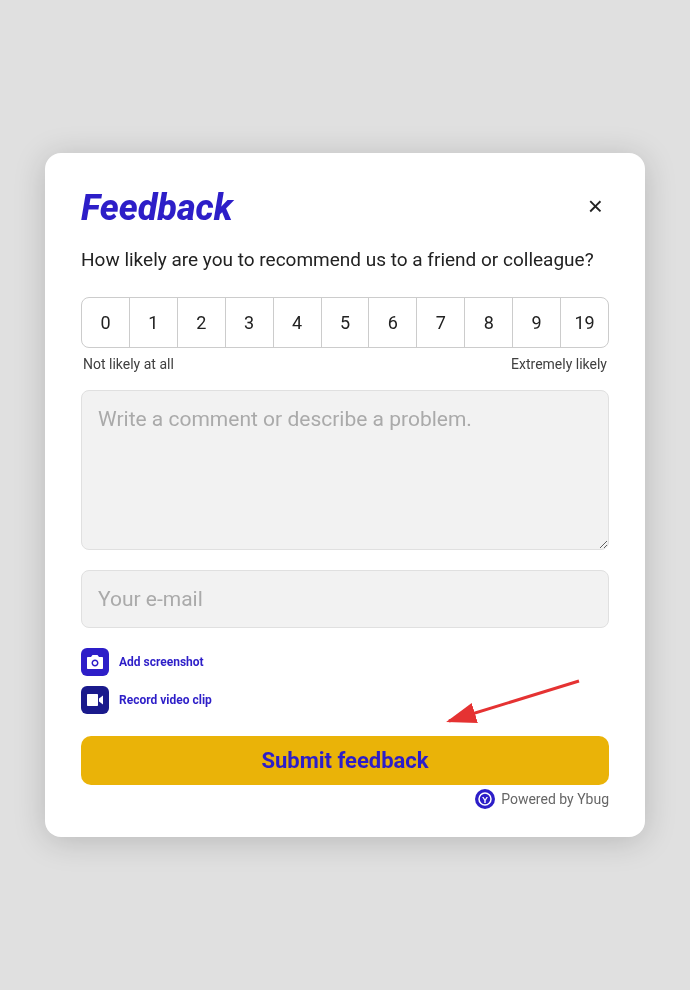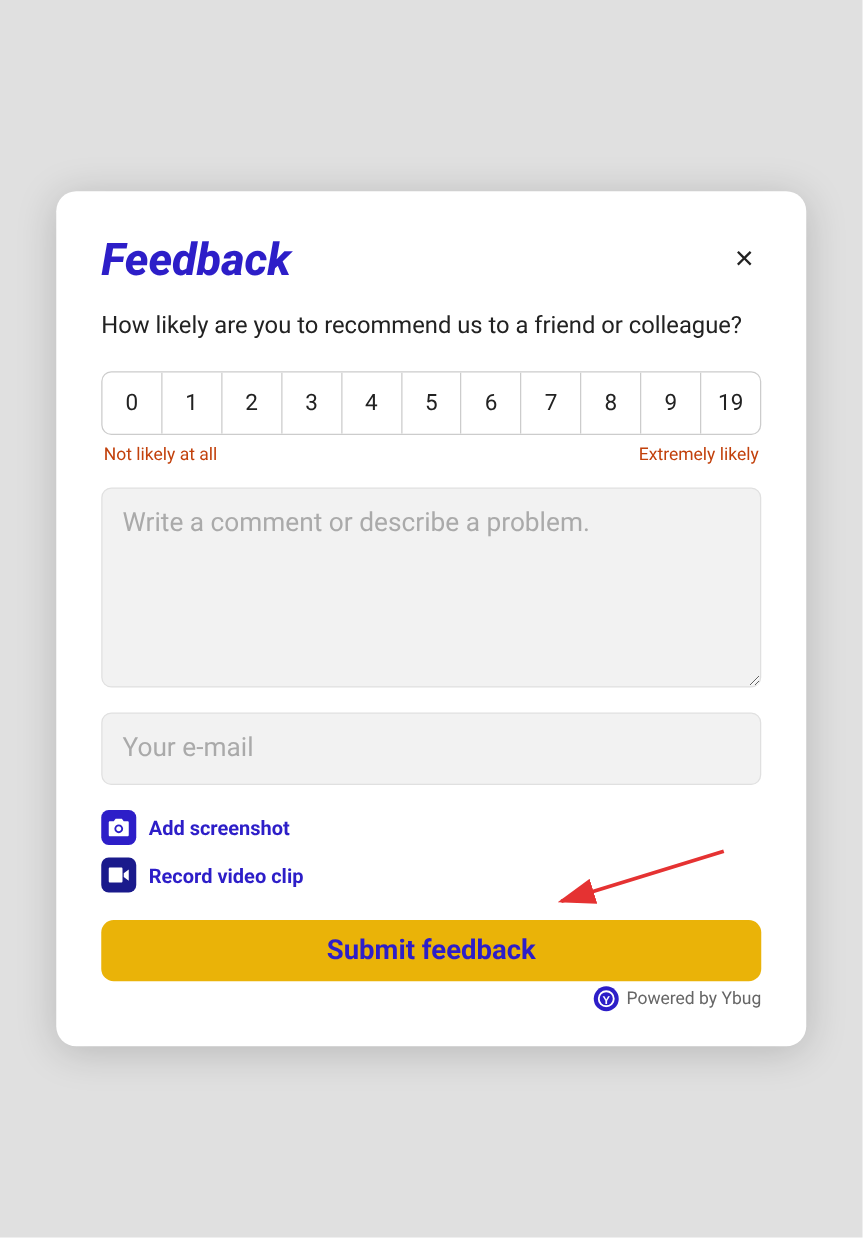"Not likely at all" .nps-labels { color: #c2410c -> #404040 }
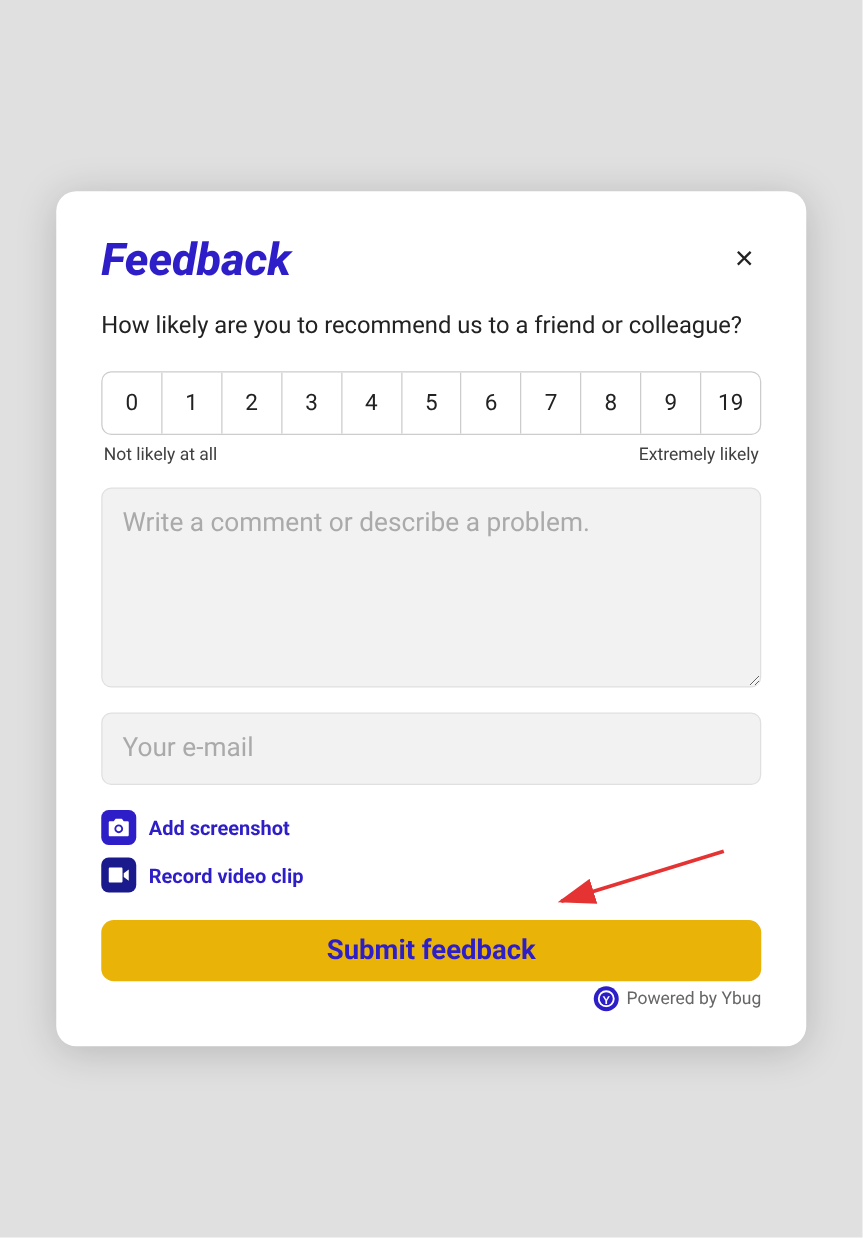"Add screenshot" .action-link-label { font-size: 16px -> 12px }
